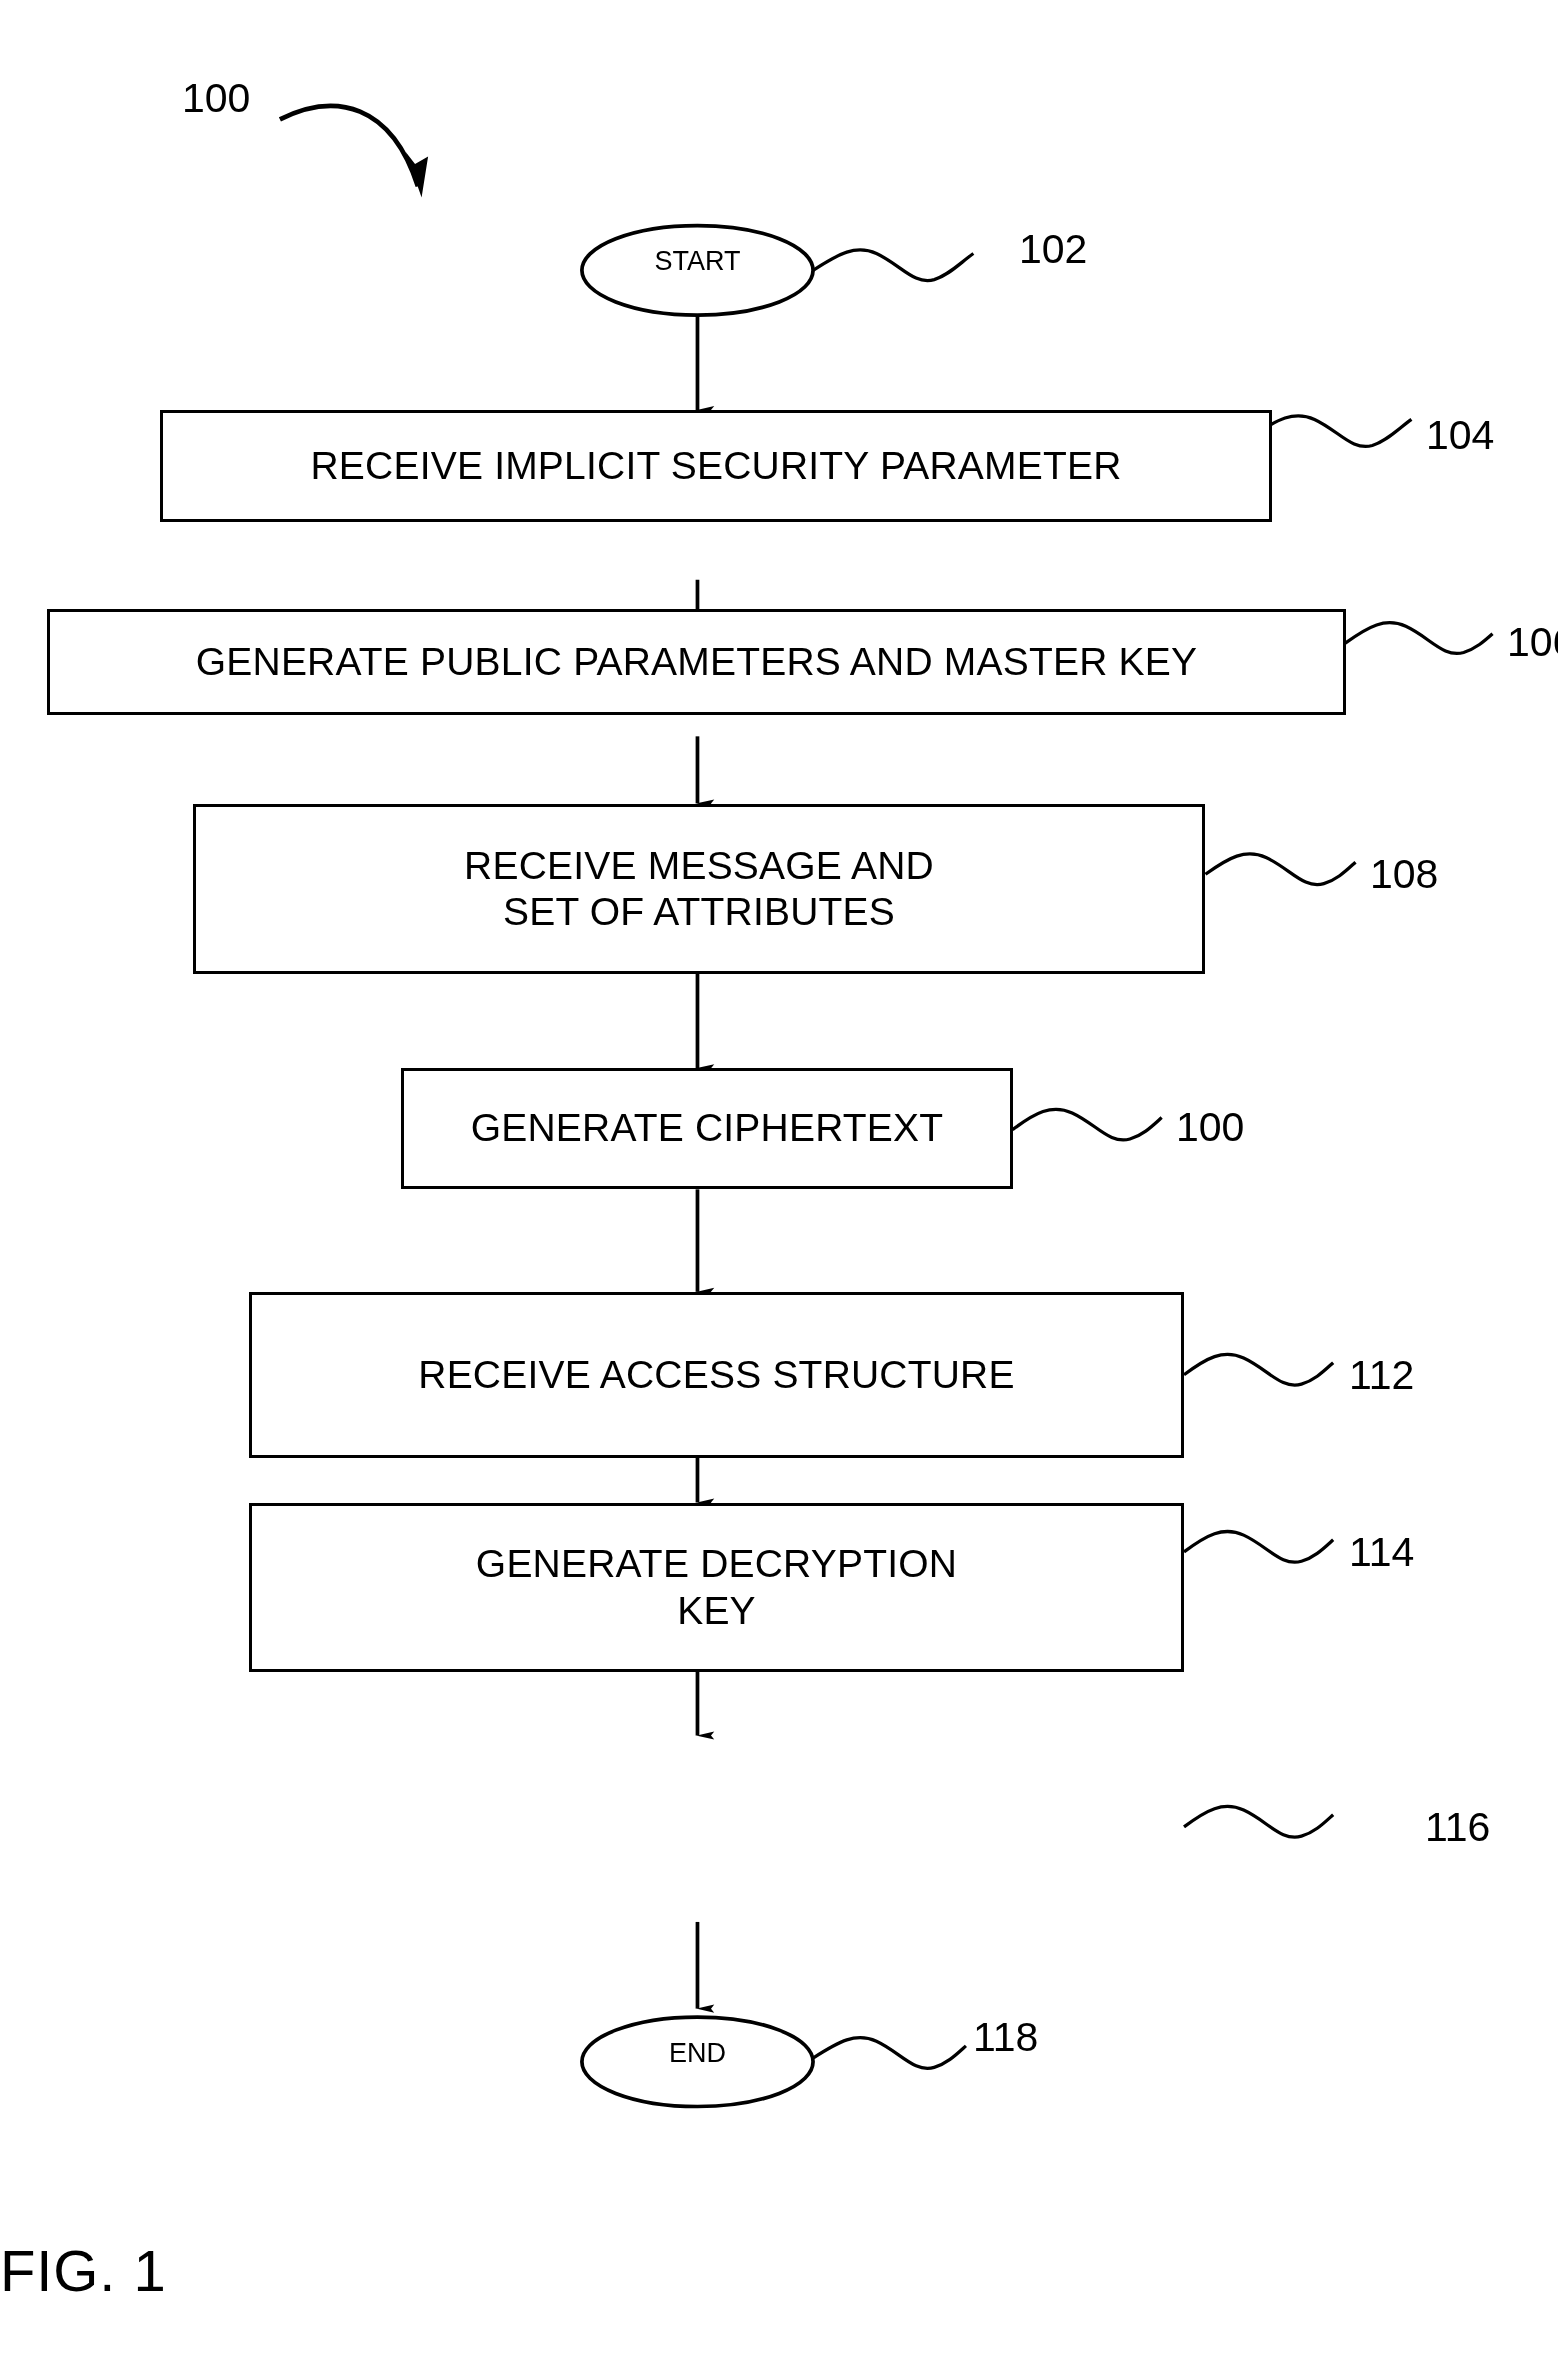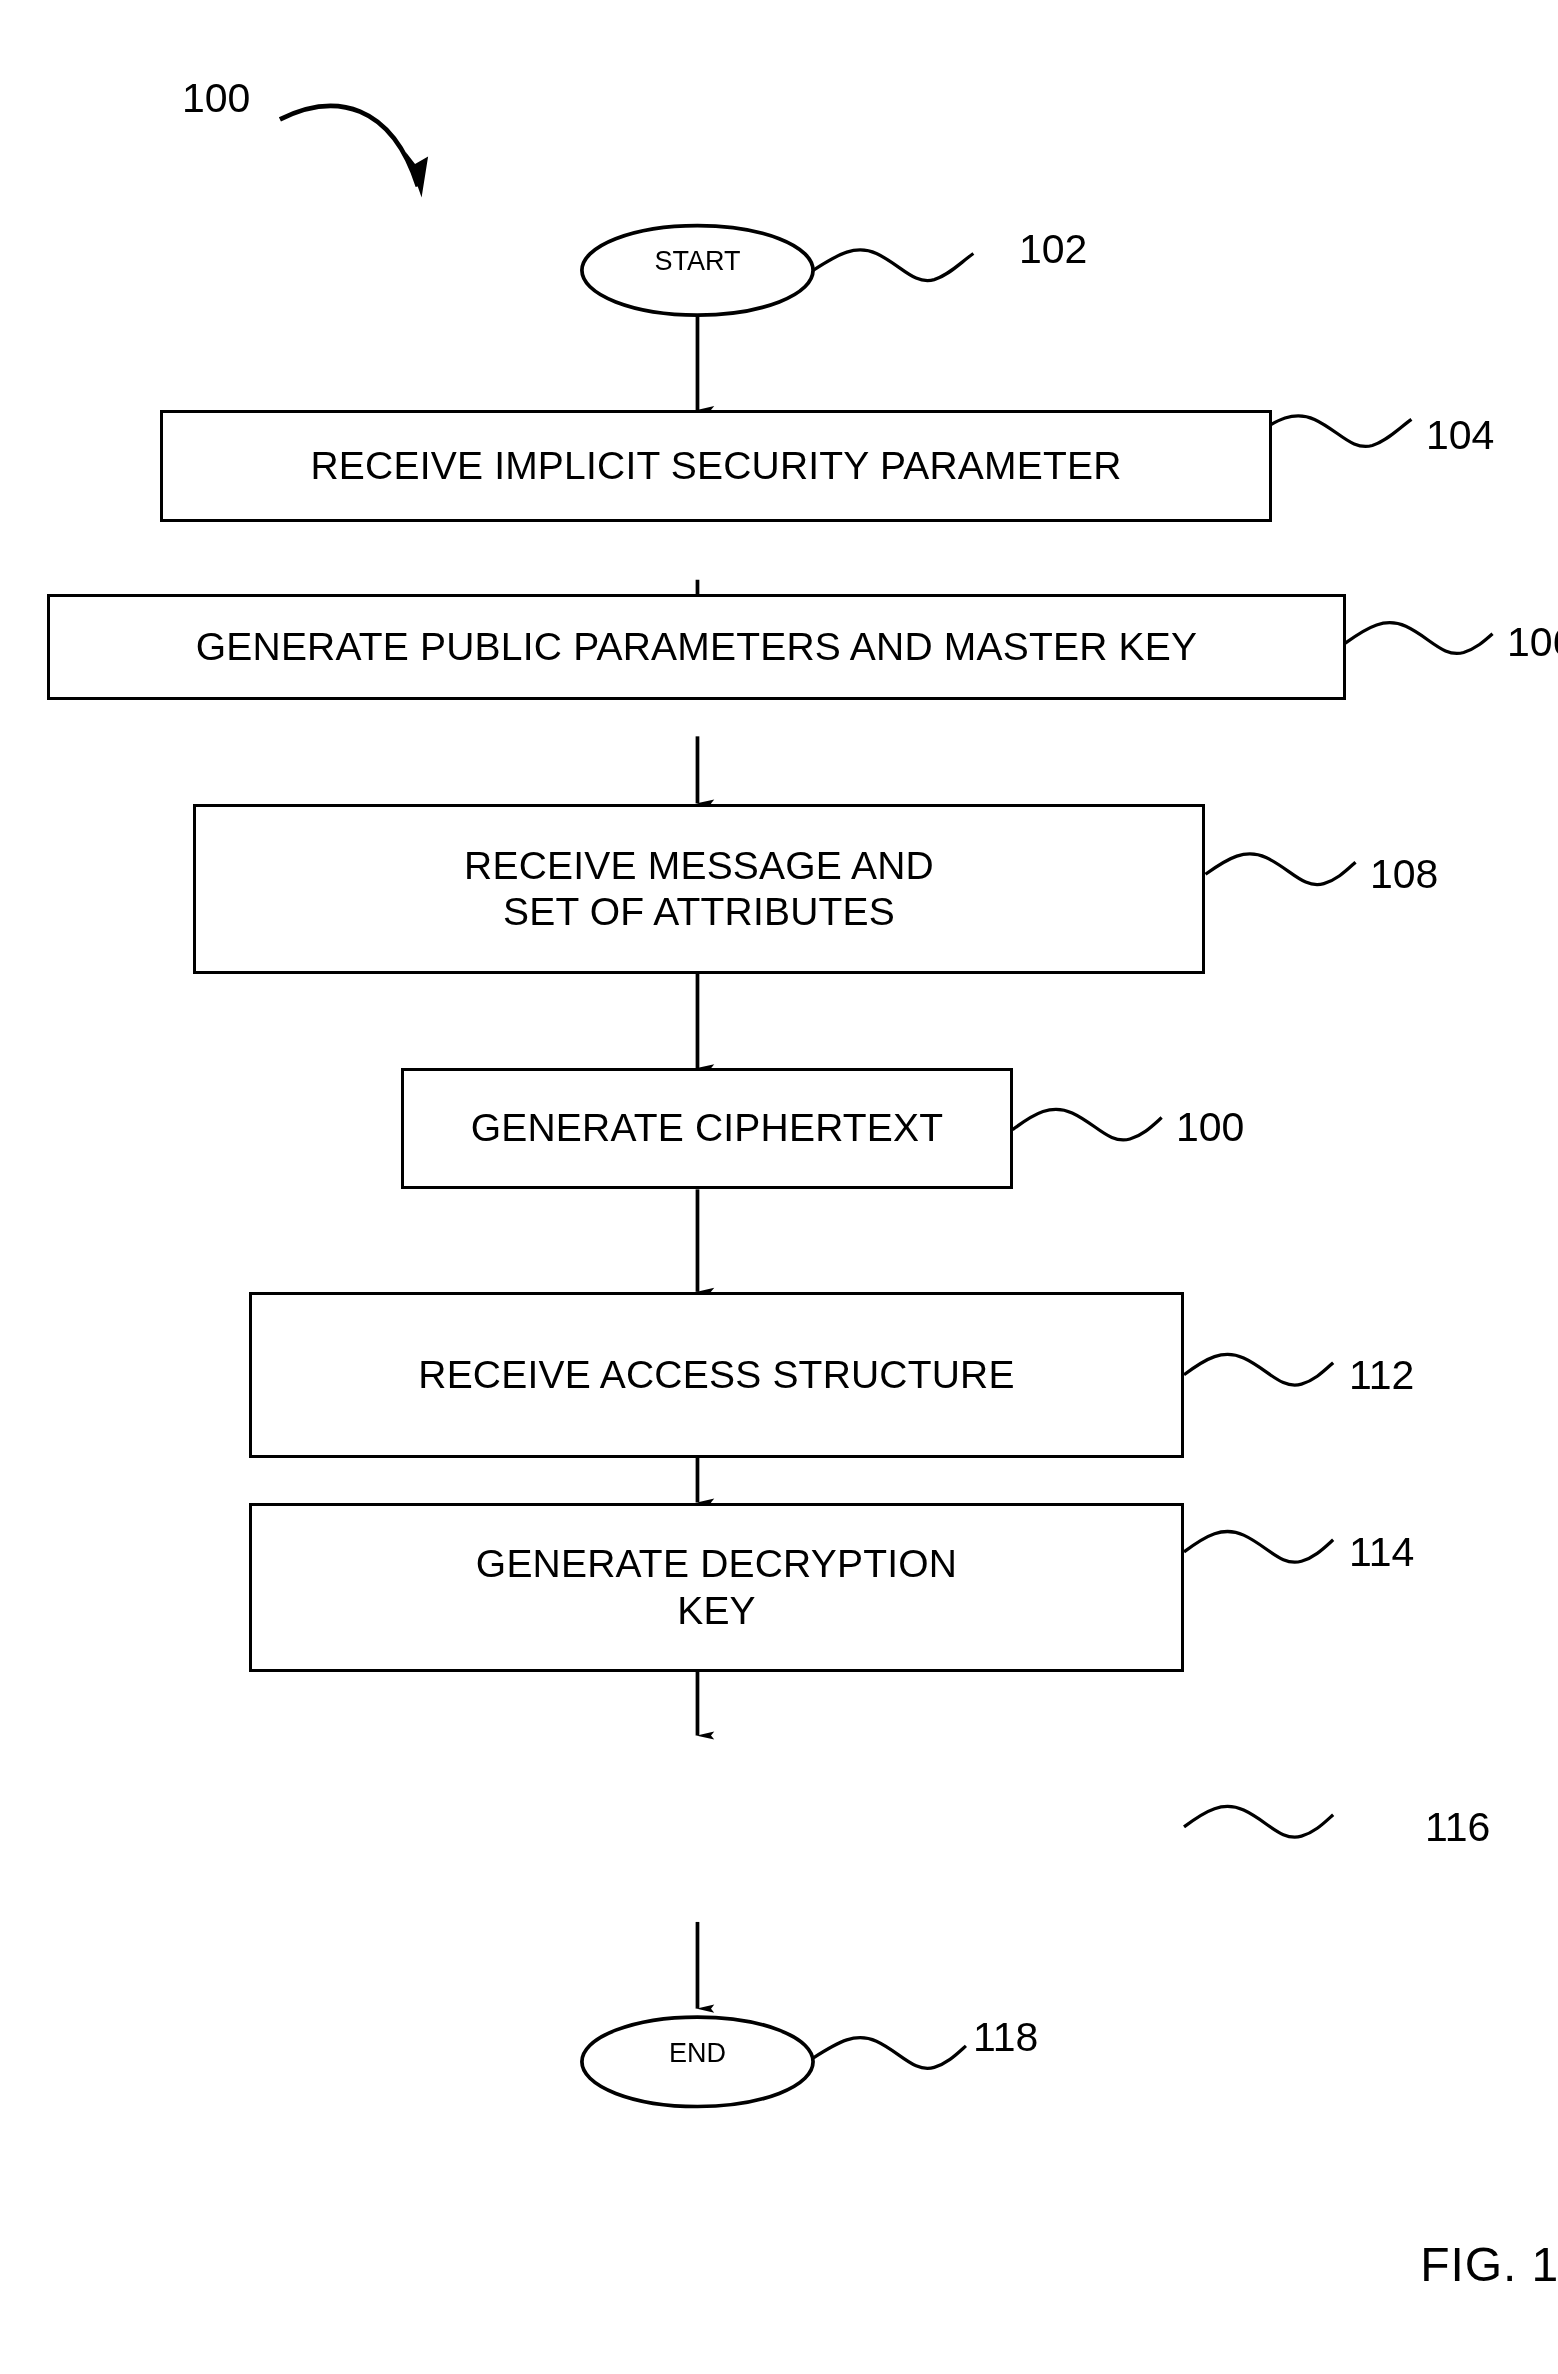"GENERATE PUBLIC PARAMETERS AND MASTER" div.node-box { top: 594px -> 609px }
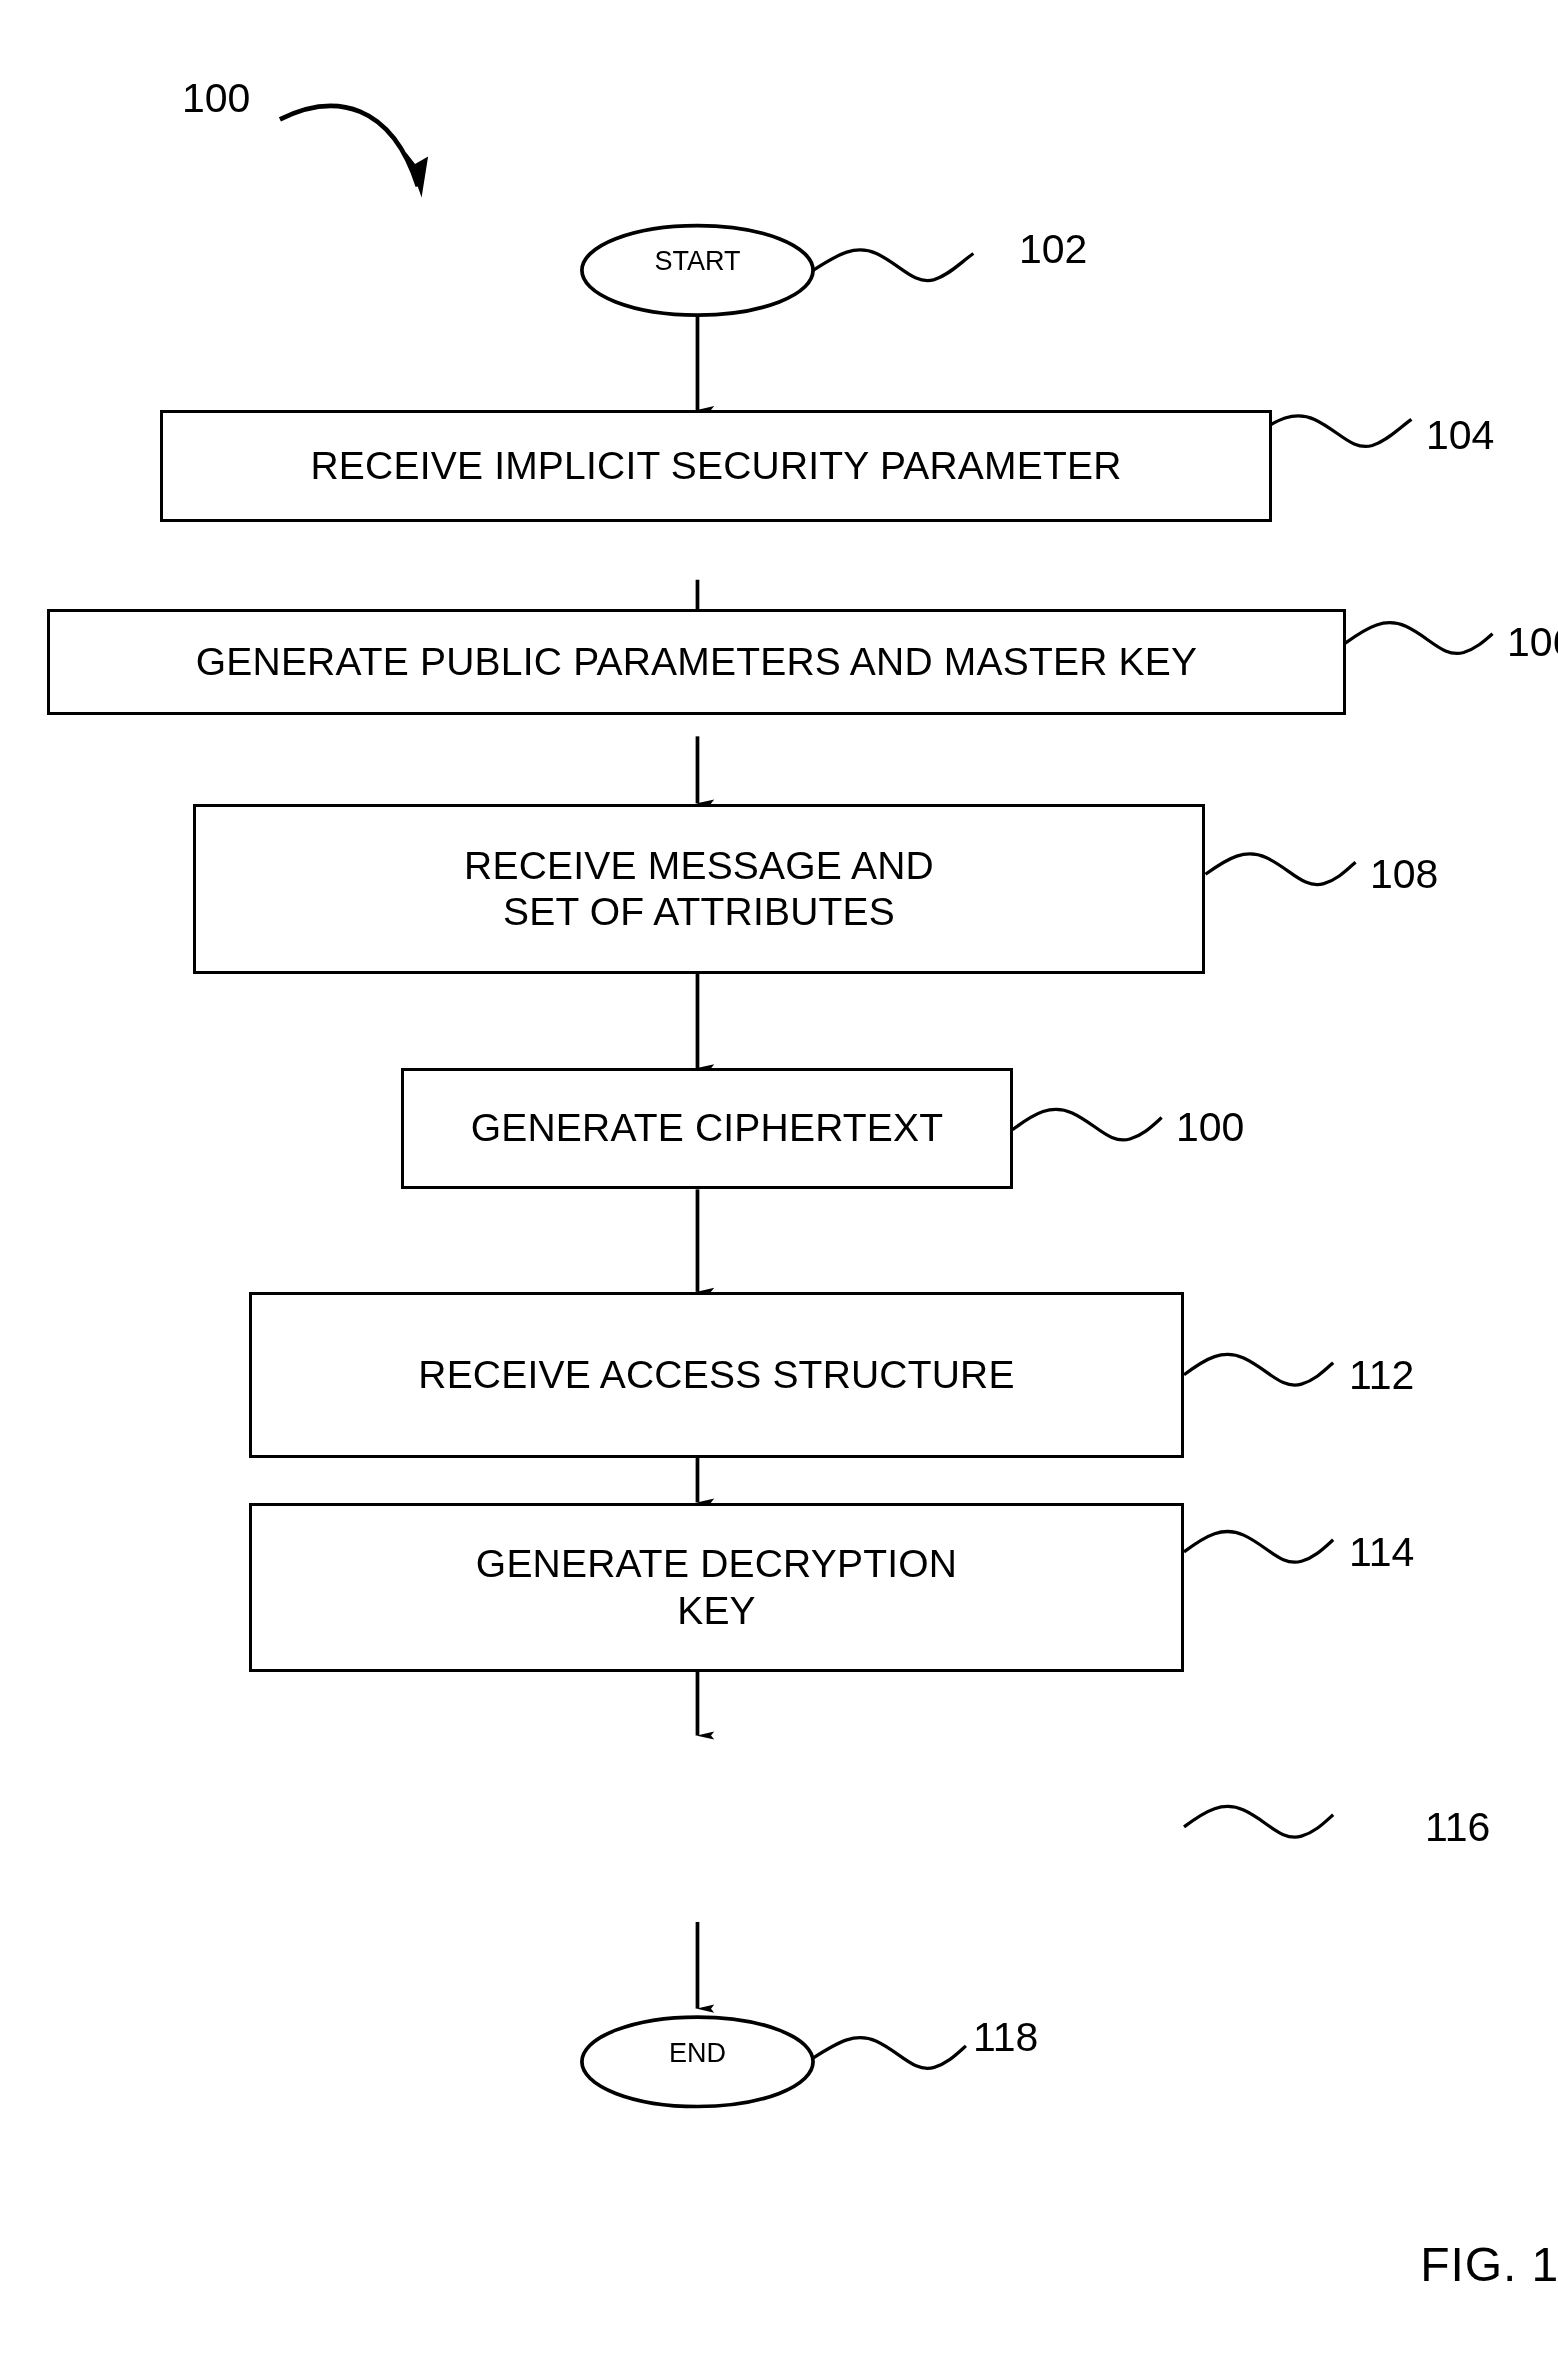"FIG. 1" #figure-caption { font-size: 48px -> 58px; text-align: right -> left }
